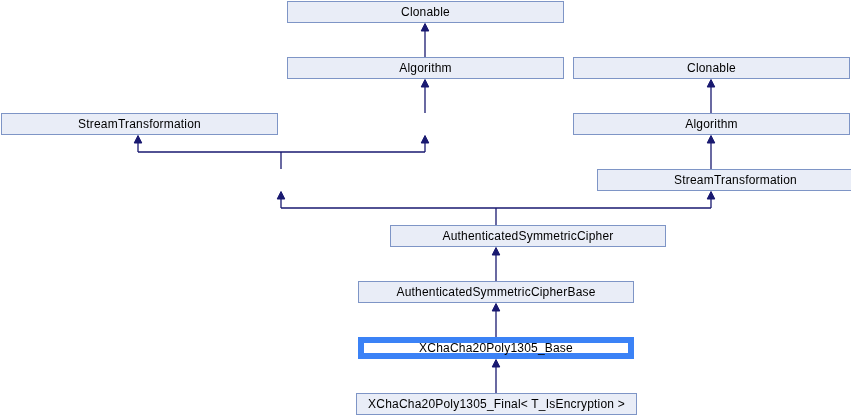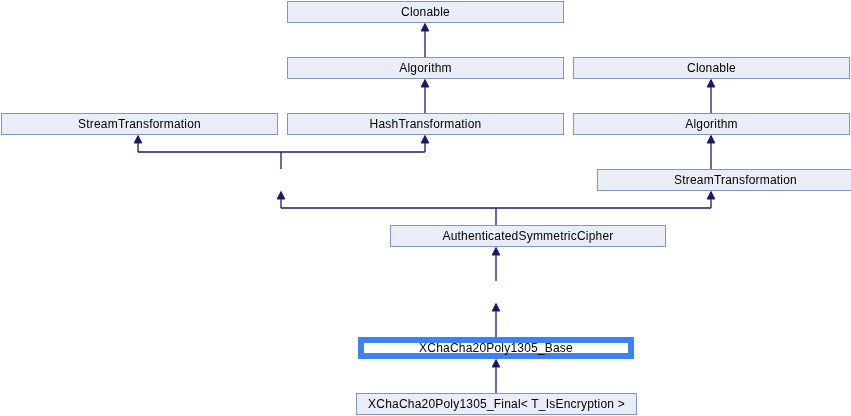"HashTransformation" div.node { html: <div>HashTransformation</div> -> none }
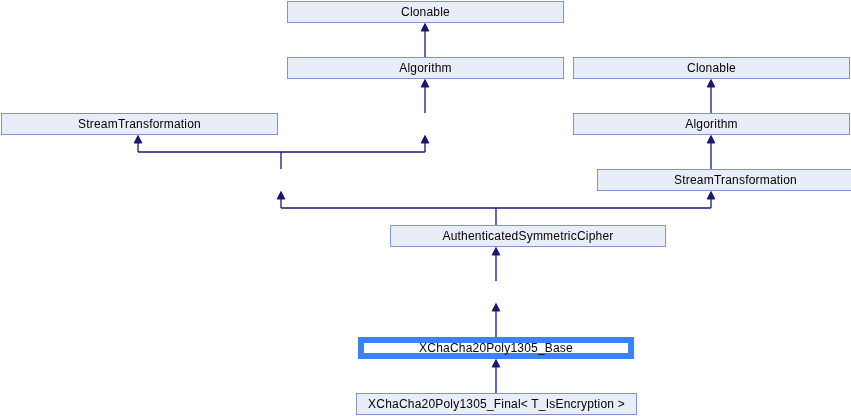"AuthenticatedSymmetricCipherBase" div.node { html: none -> <div>AuthenticatedSymmetricCipherBase</div> }
